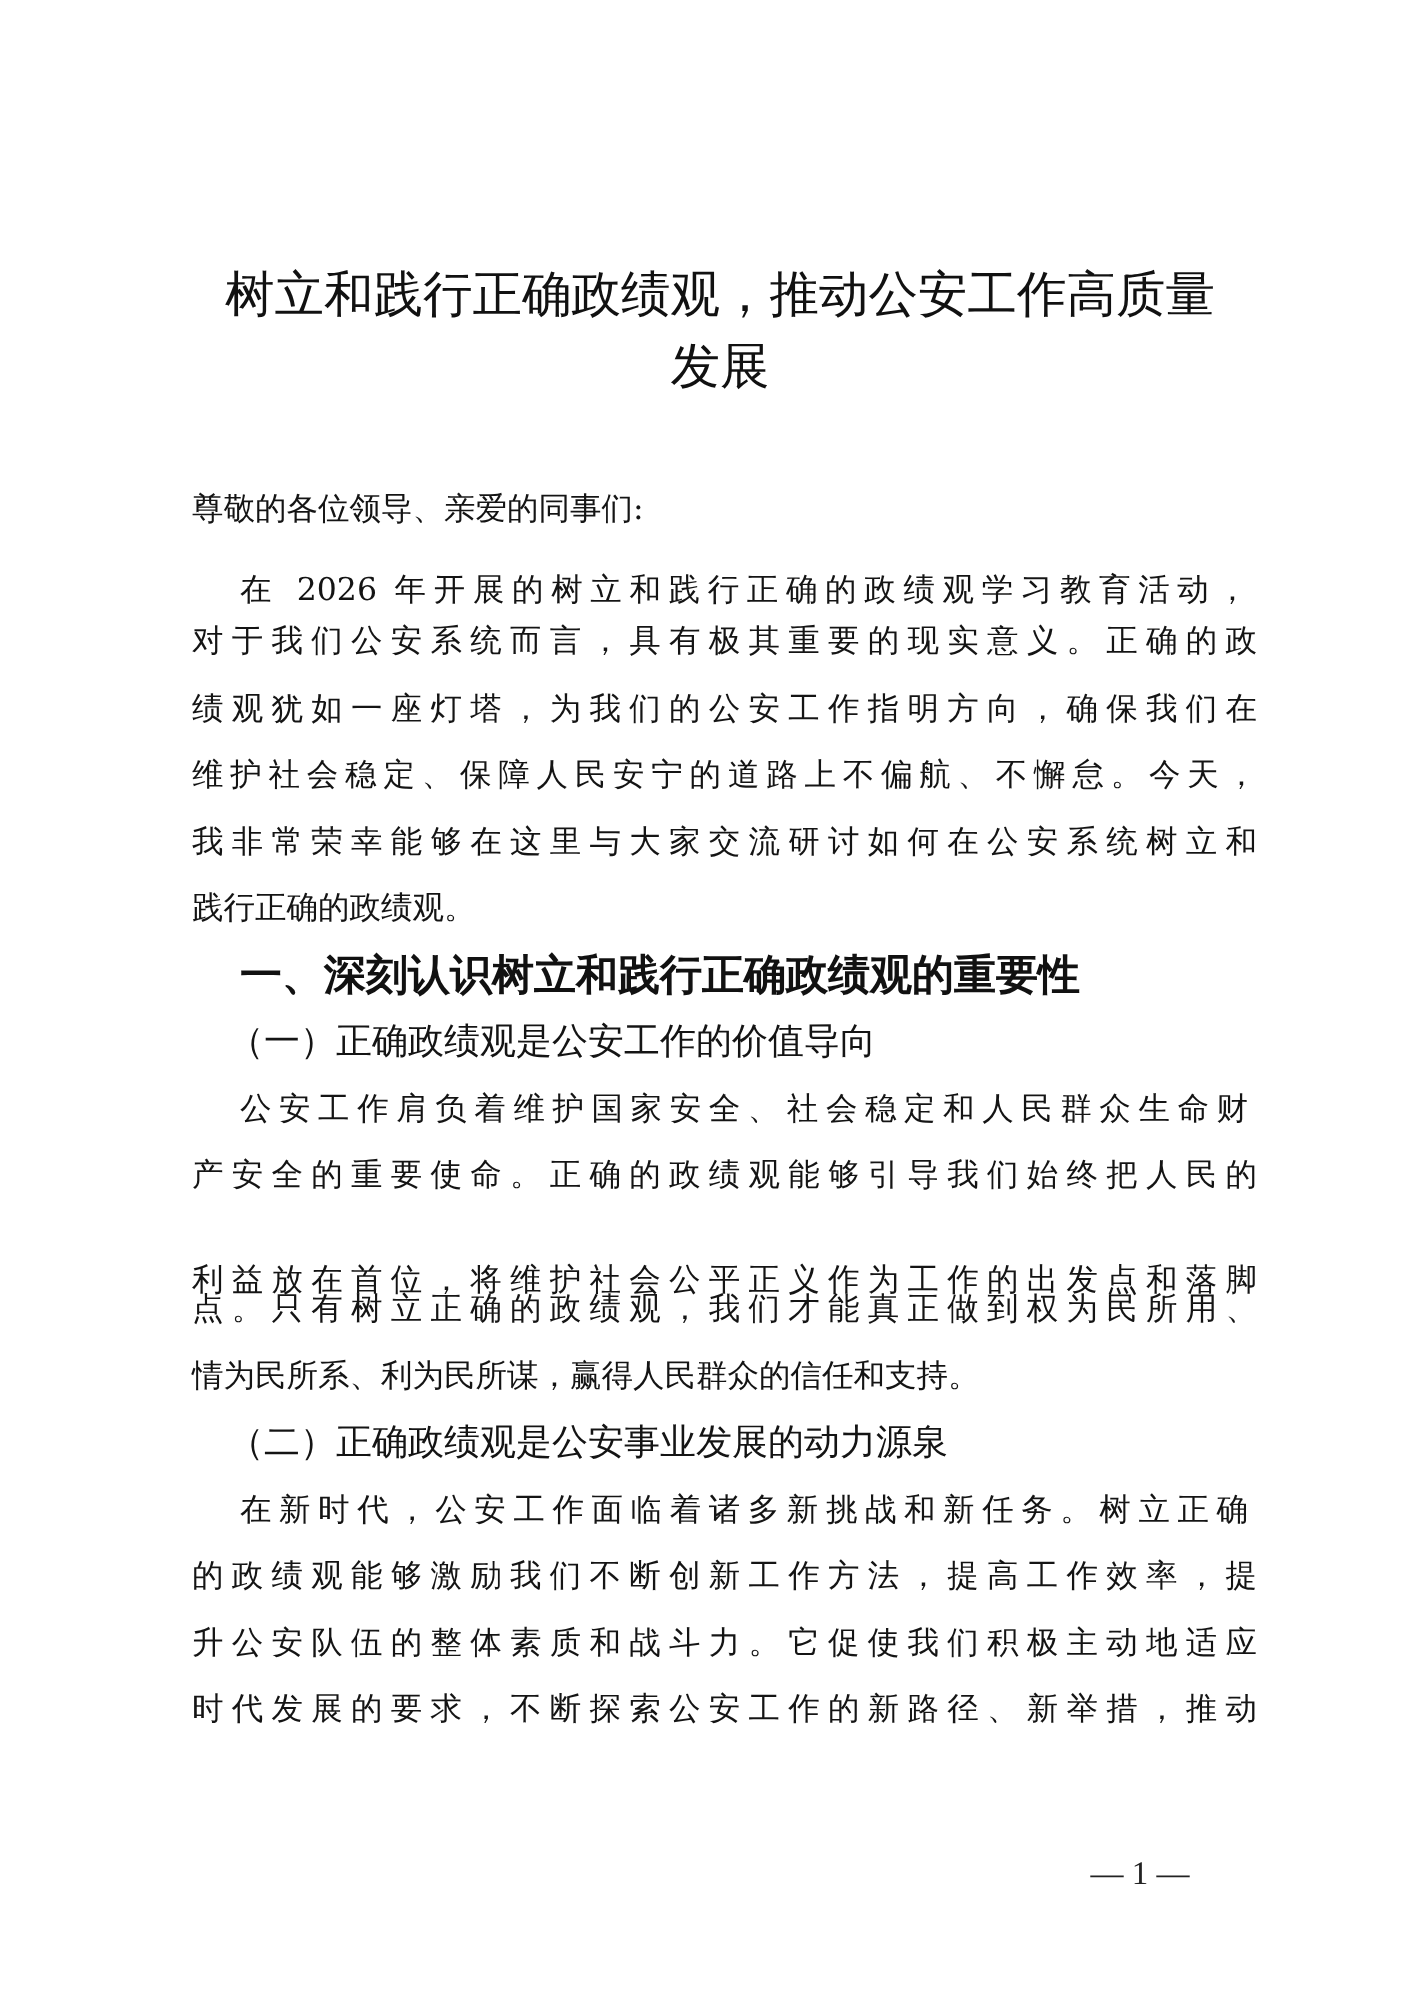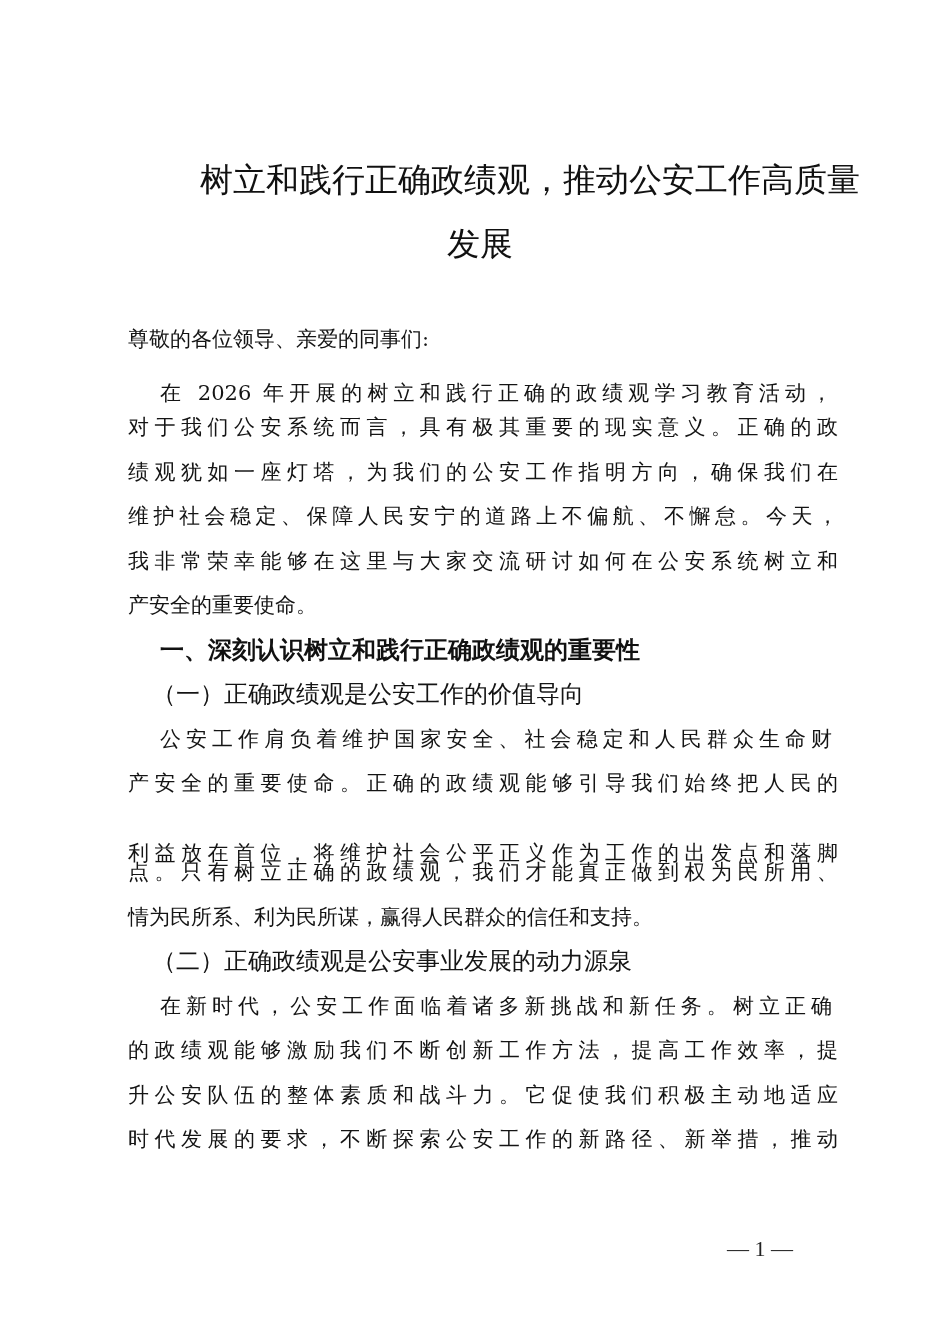"树立和践行正确政绩观，推动公安工作高质量" .title.l1 { text-align: right -> none; top: 154px -> 170px }
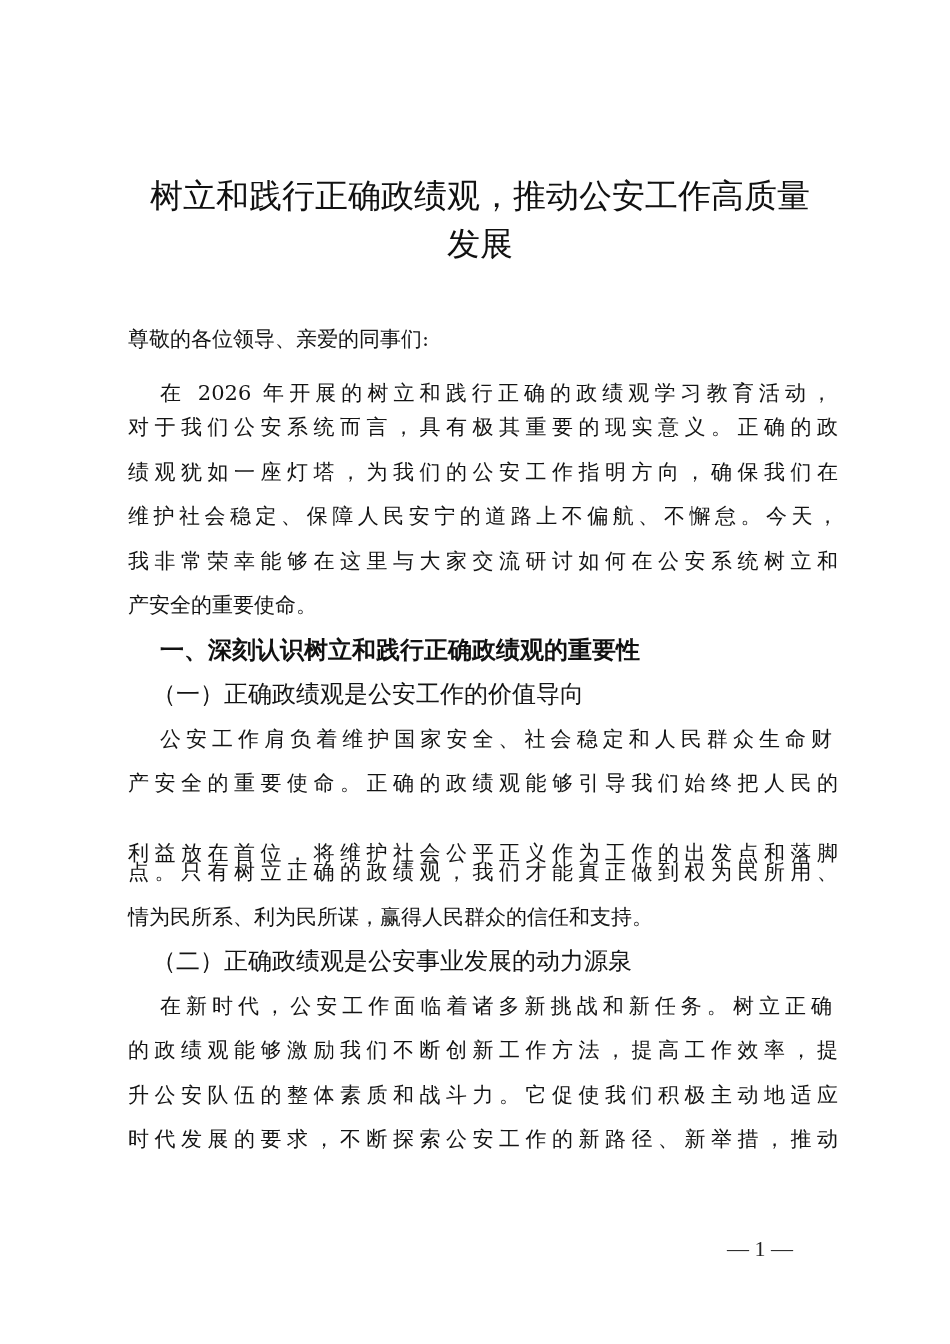"产安全的重要使命。" div.line { text: 产安全的重要使命 -> 践行正确的政绩观 }
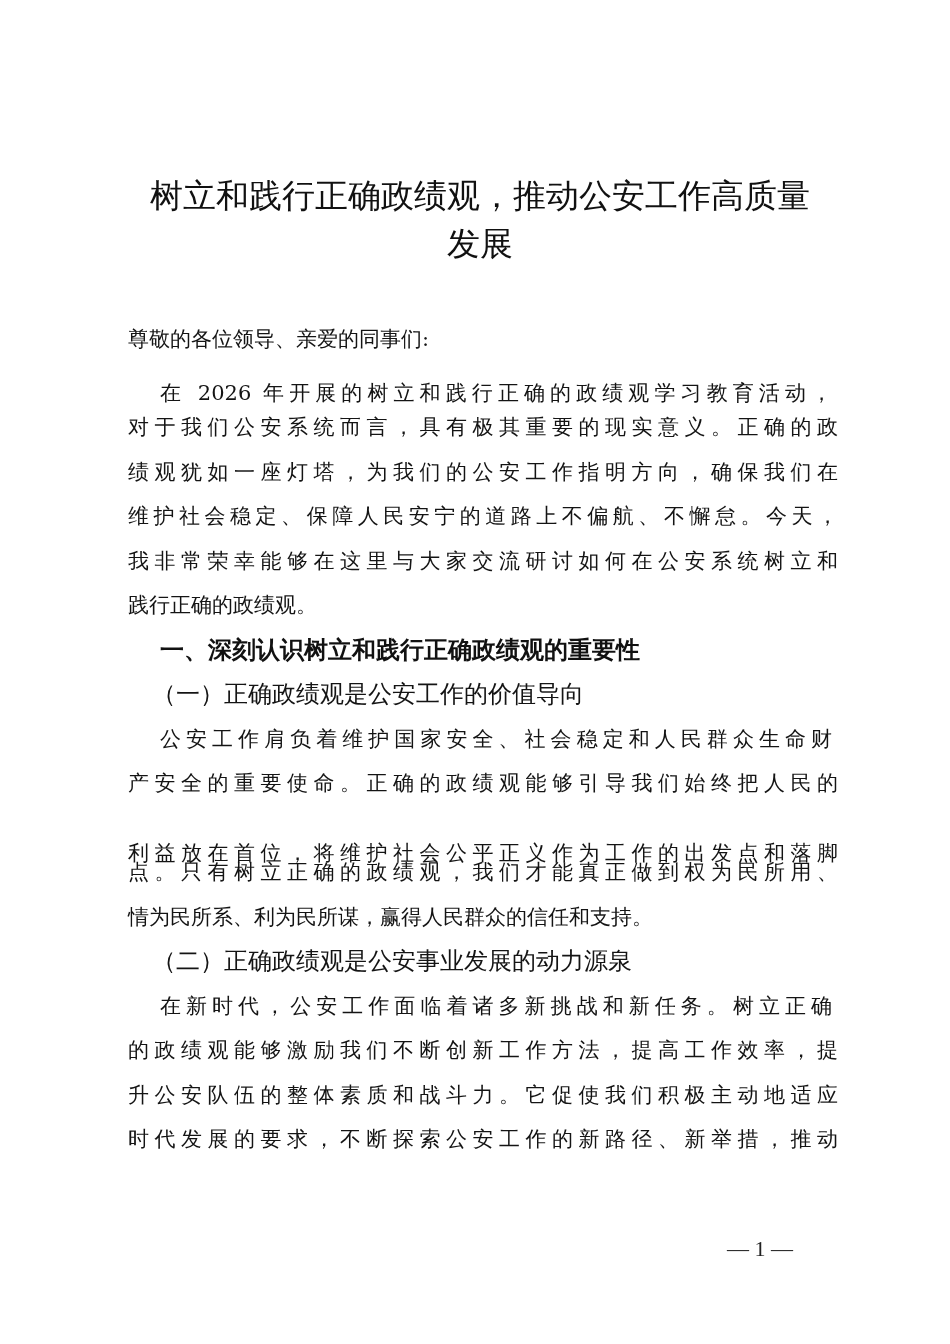"一、深刻认识树立和践行正确政绩观的重要性" .heading1 { font-size: 24px -> 28px }
